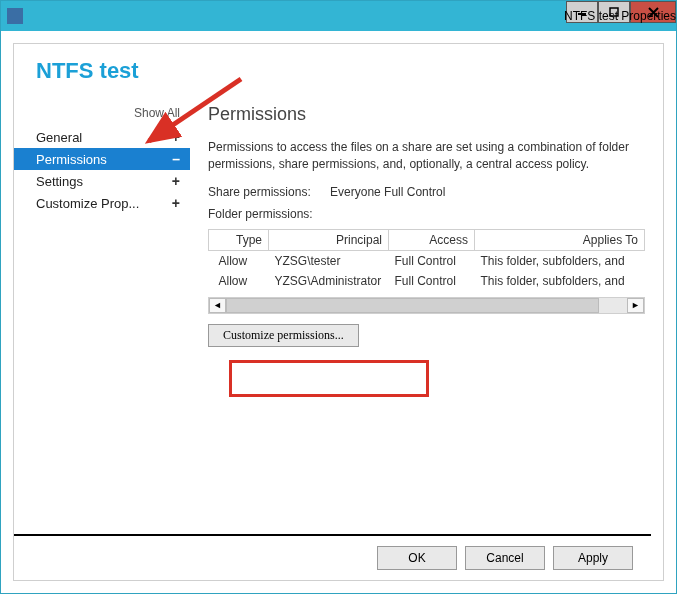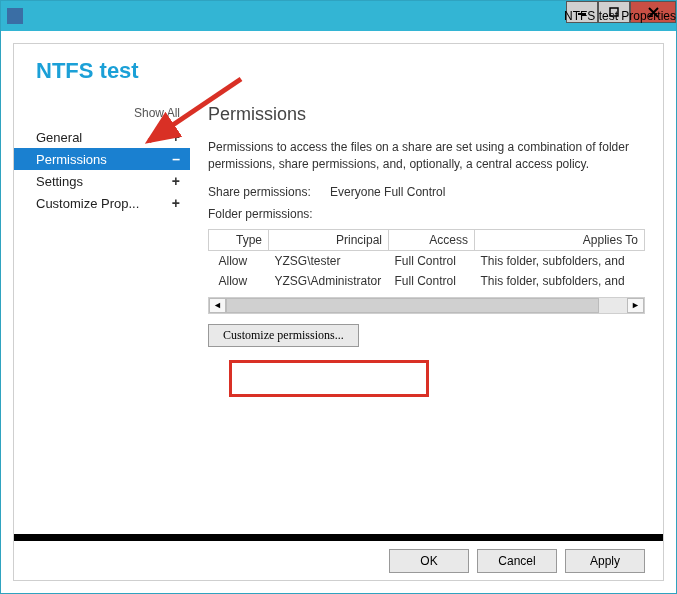"OK" .footer { border-top: 7px solid #000000 -> 2px solid #000000; right: 0 -> 12px }
